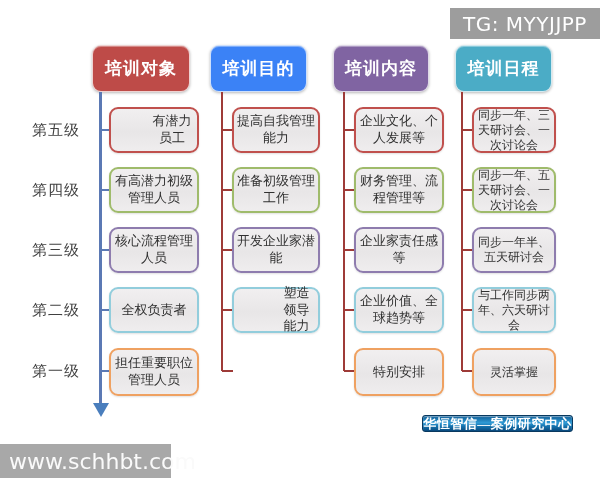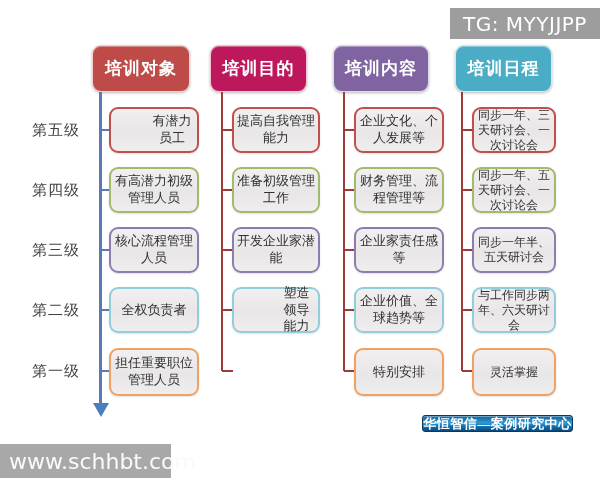"培训目的" div.hdr { background-color: #be185d -> #3b82f6 }
